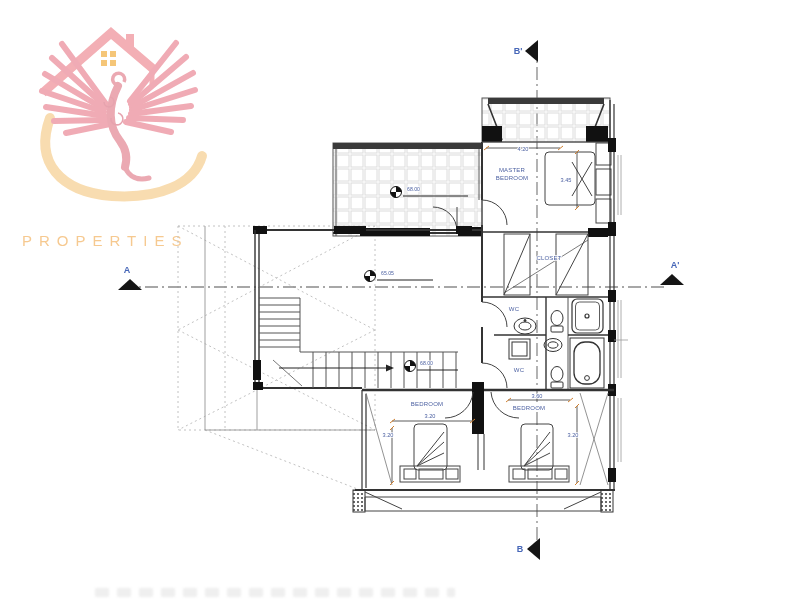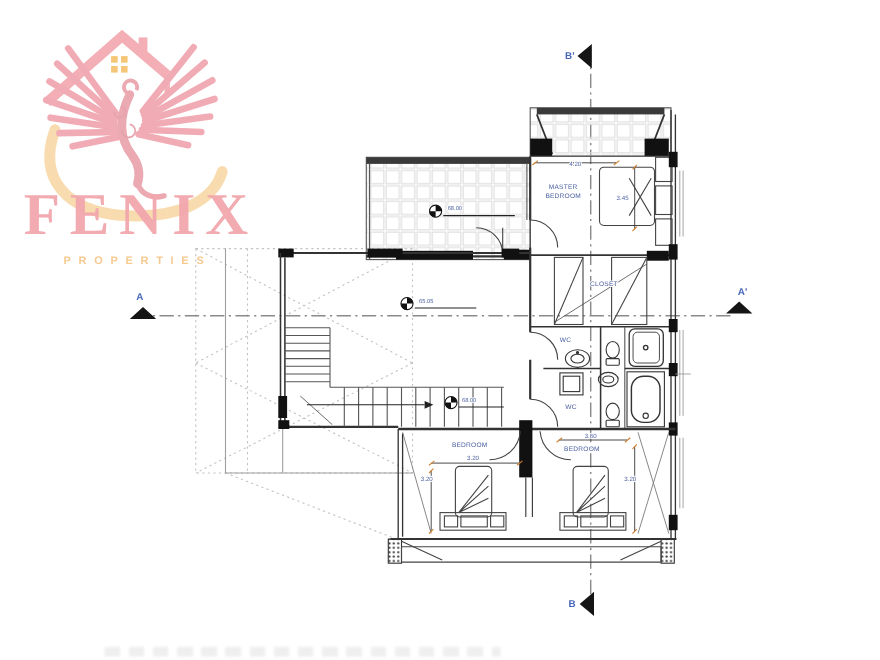"FENIX" div.logo-name { html: <div>FENIX</div> -> none }
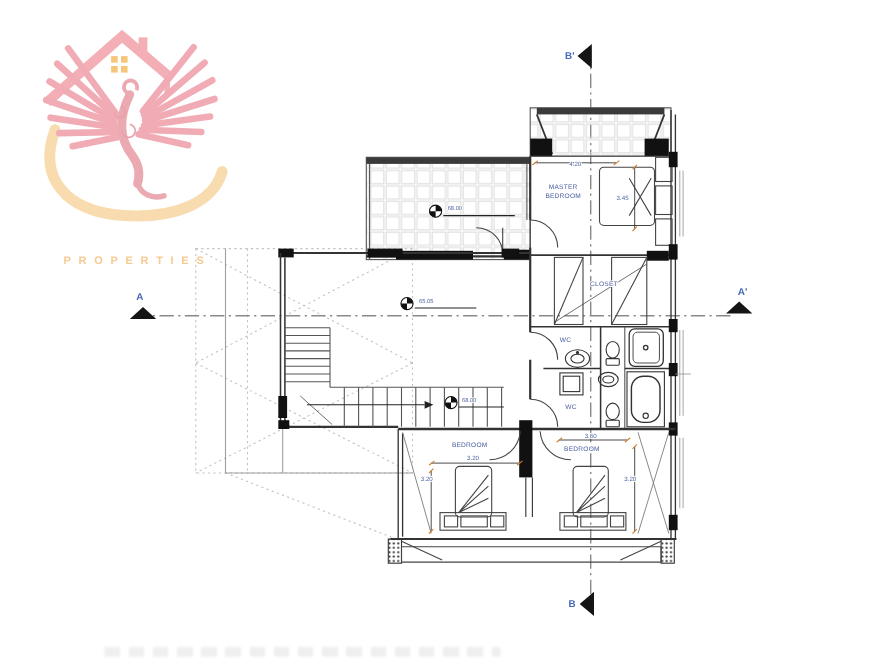"PROPERTIES" .logo-tagline { font-size: 10px -> 15px; font-weight: bold -> normal; text-align: center -> none }
